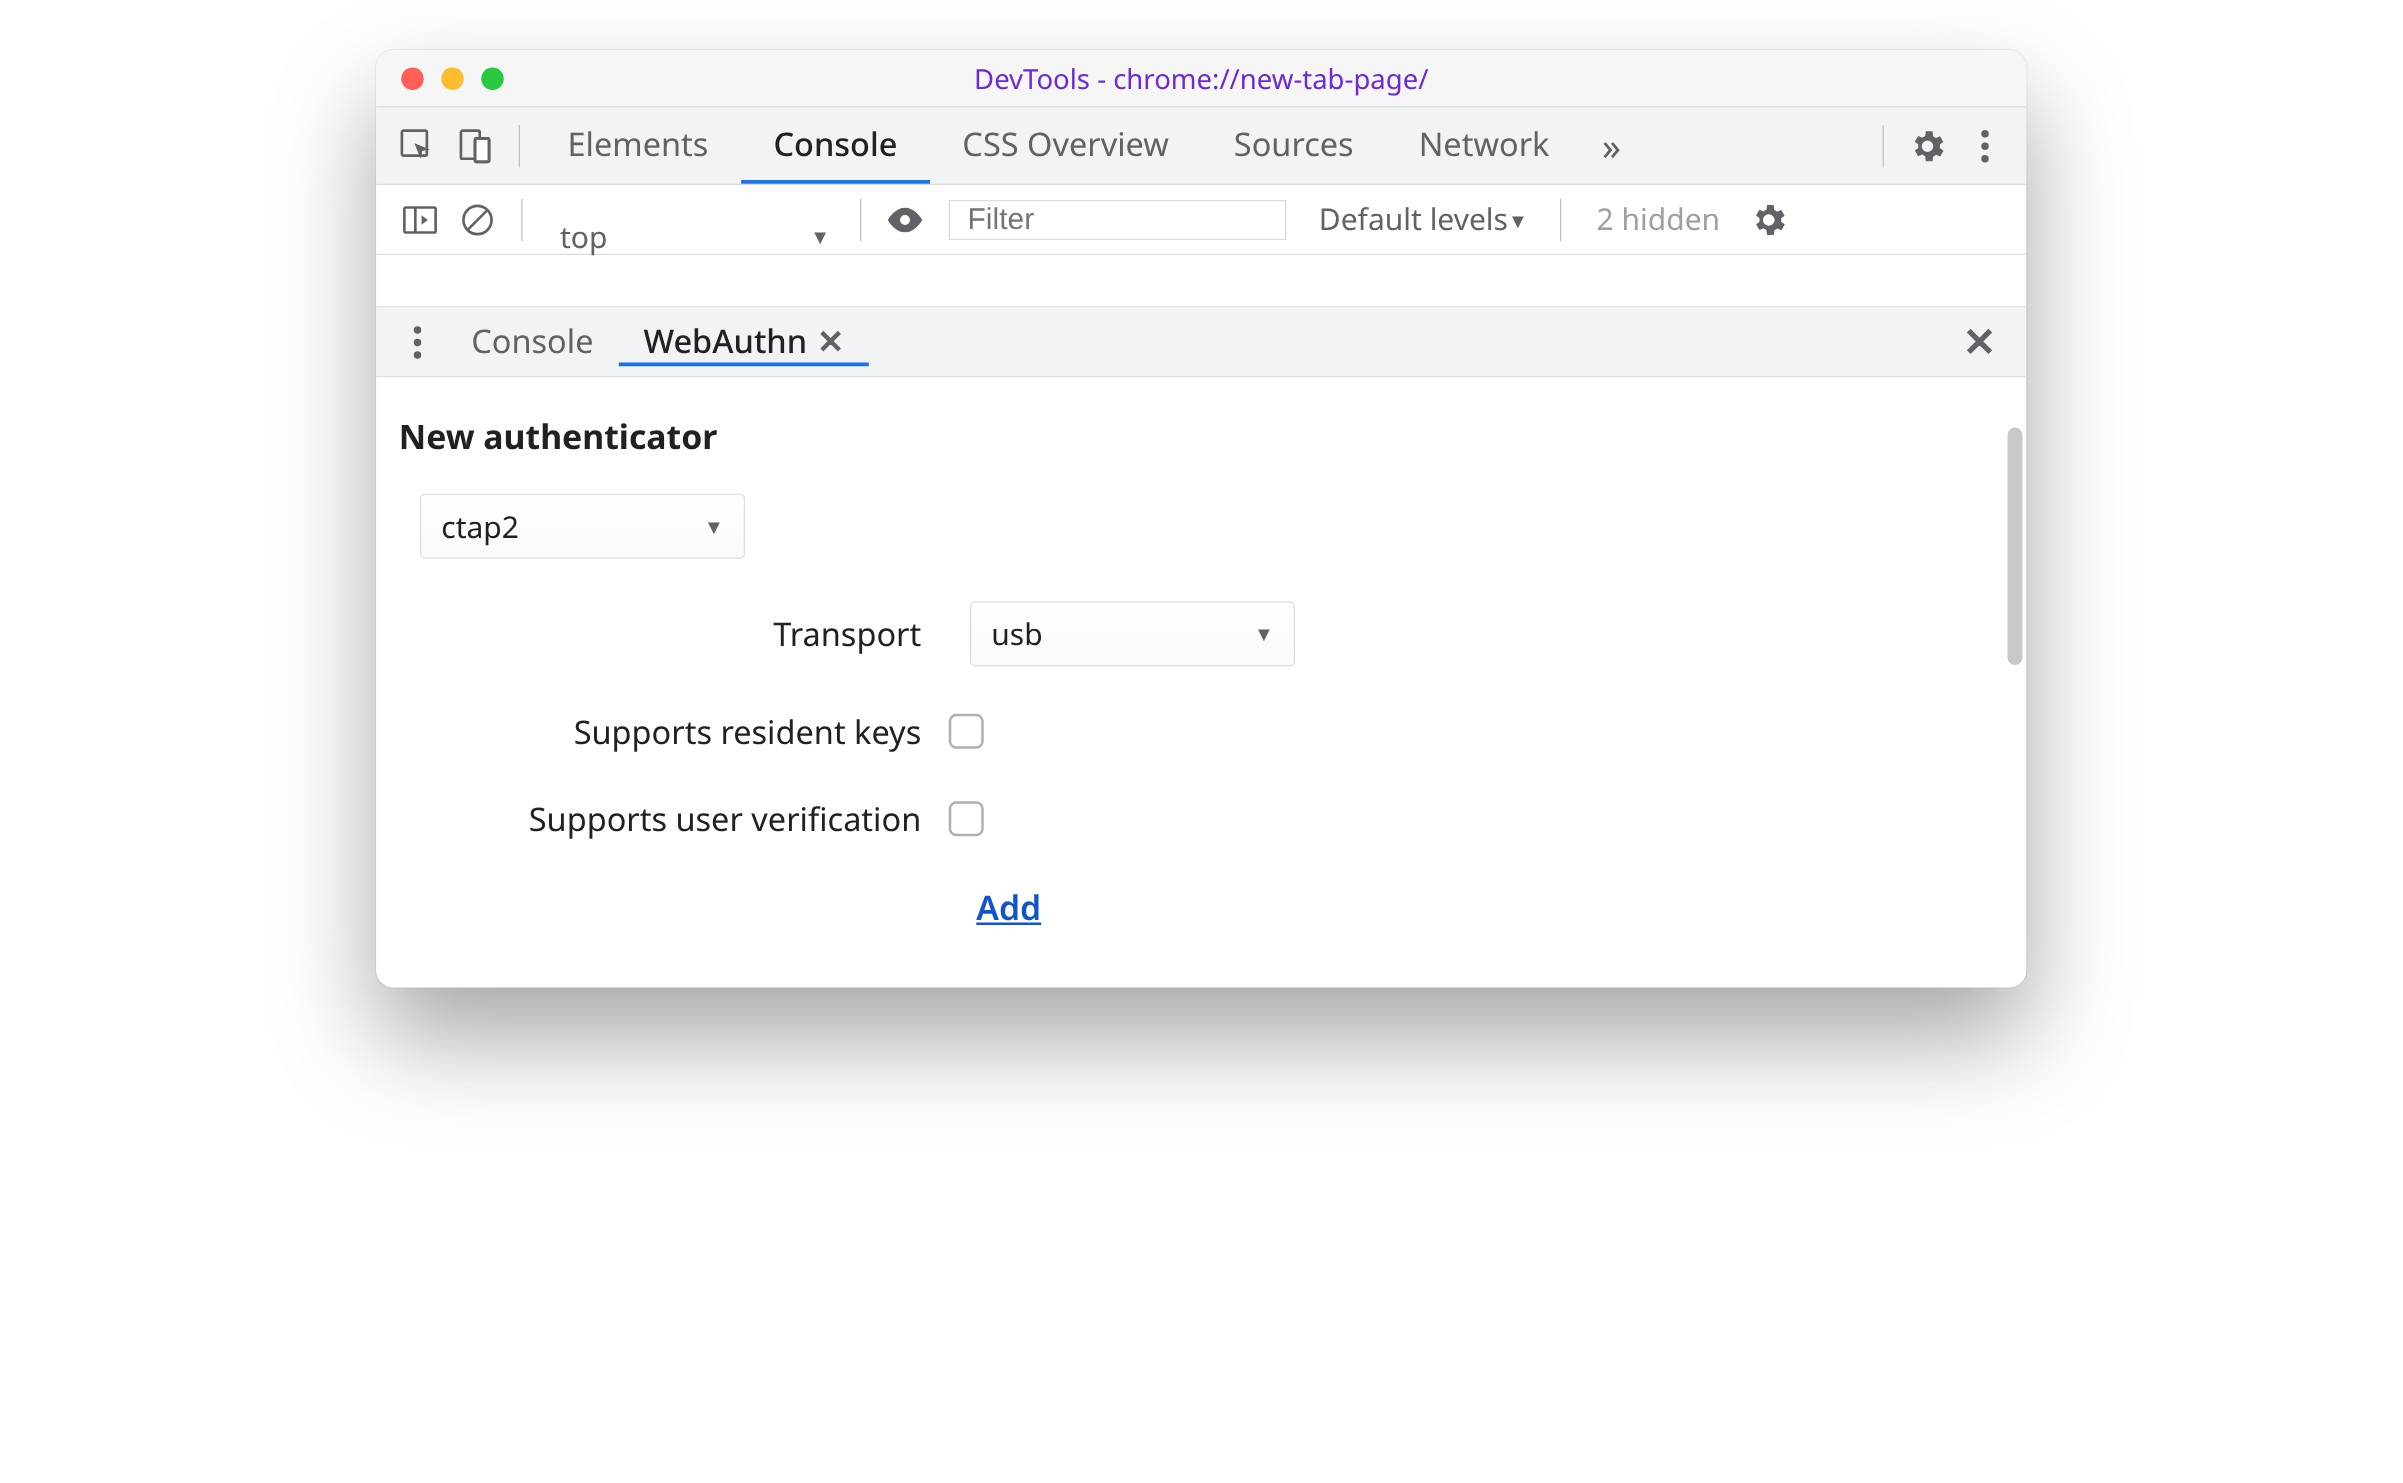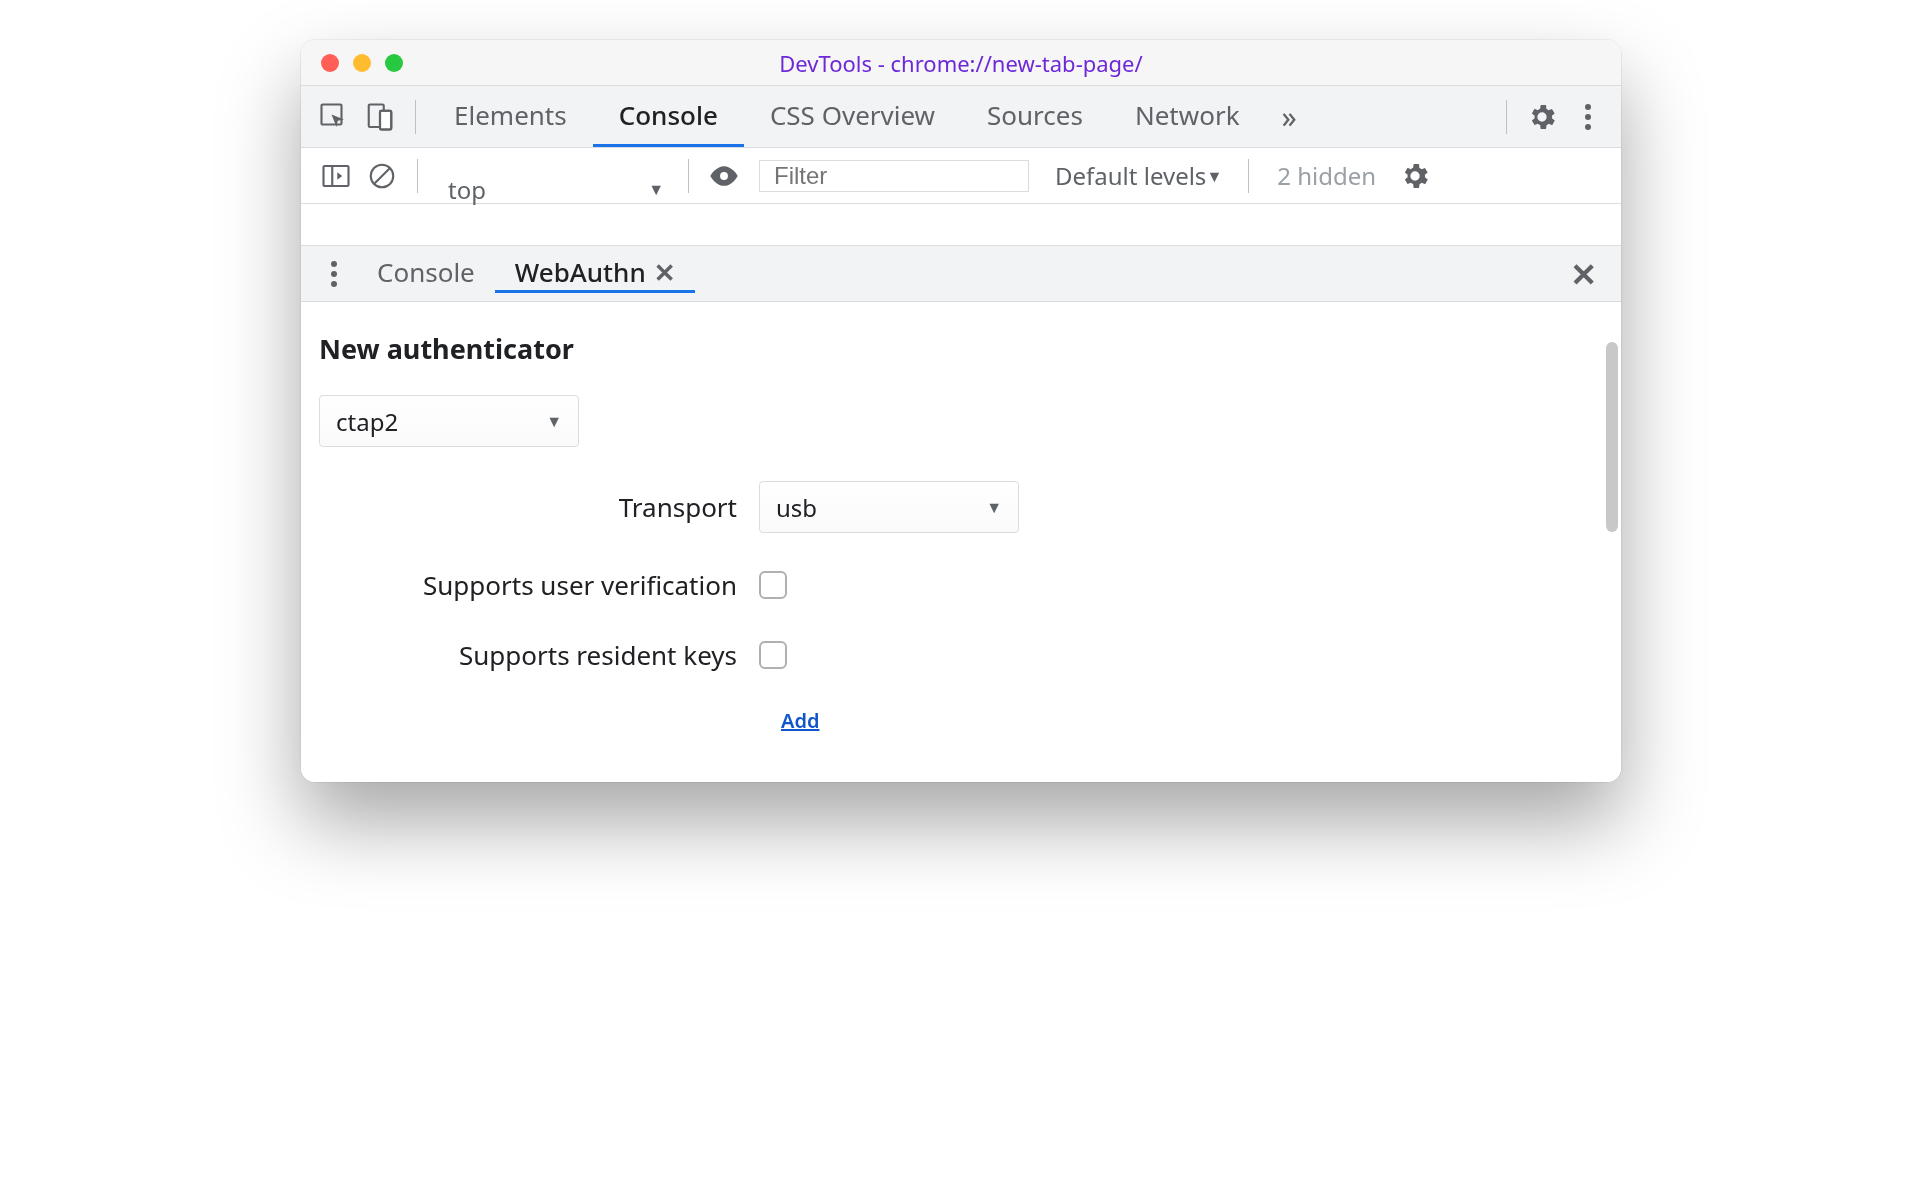"ctap2" .sel { margin-left: none -> 17px }
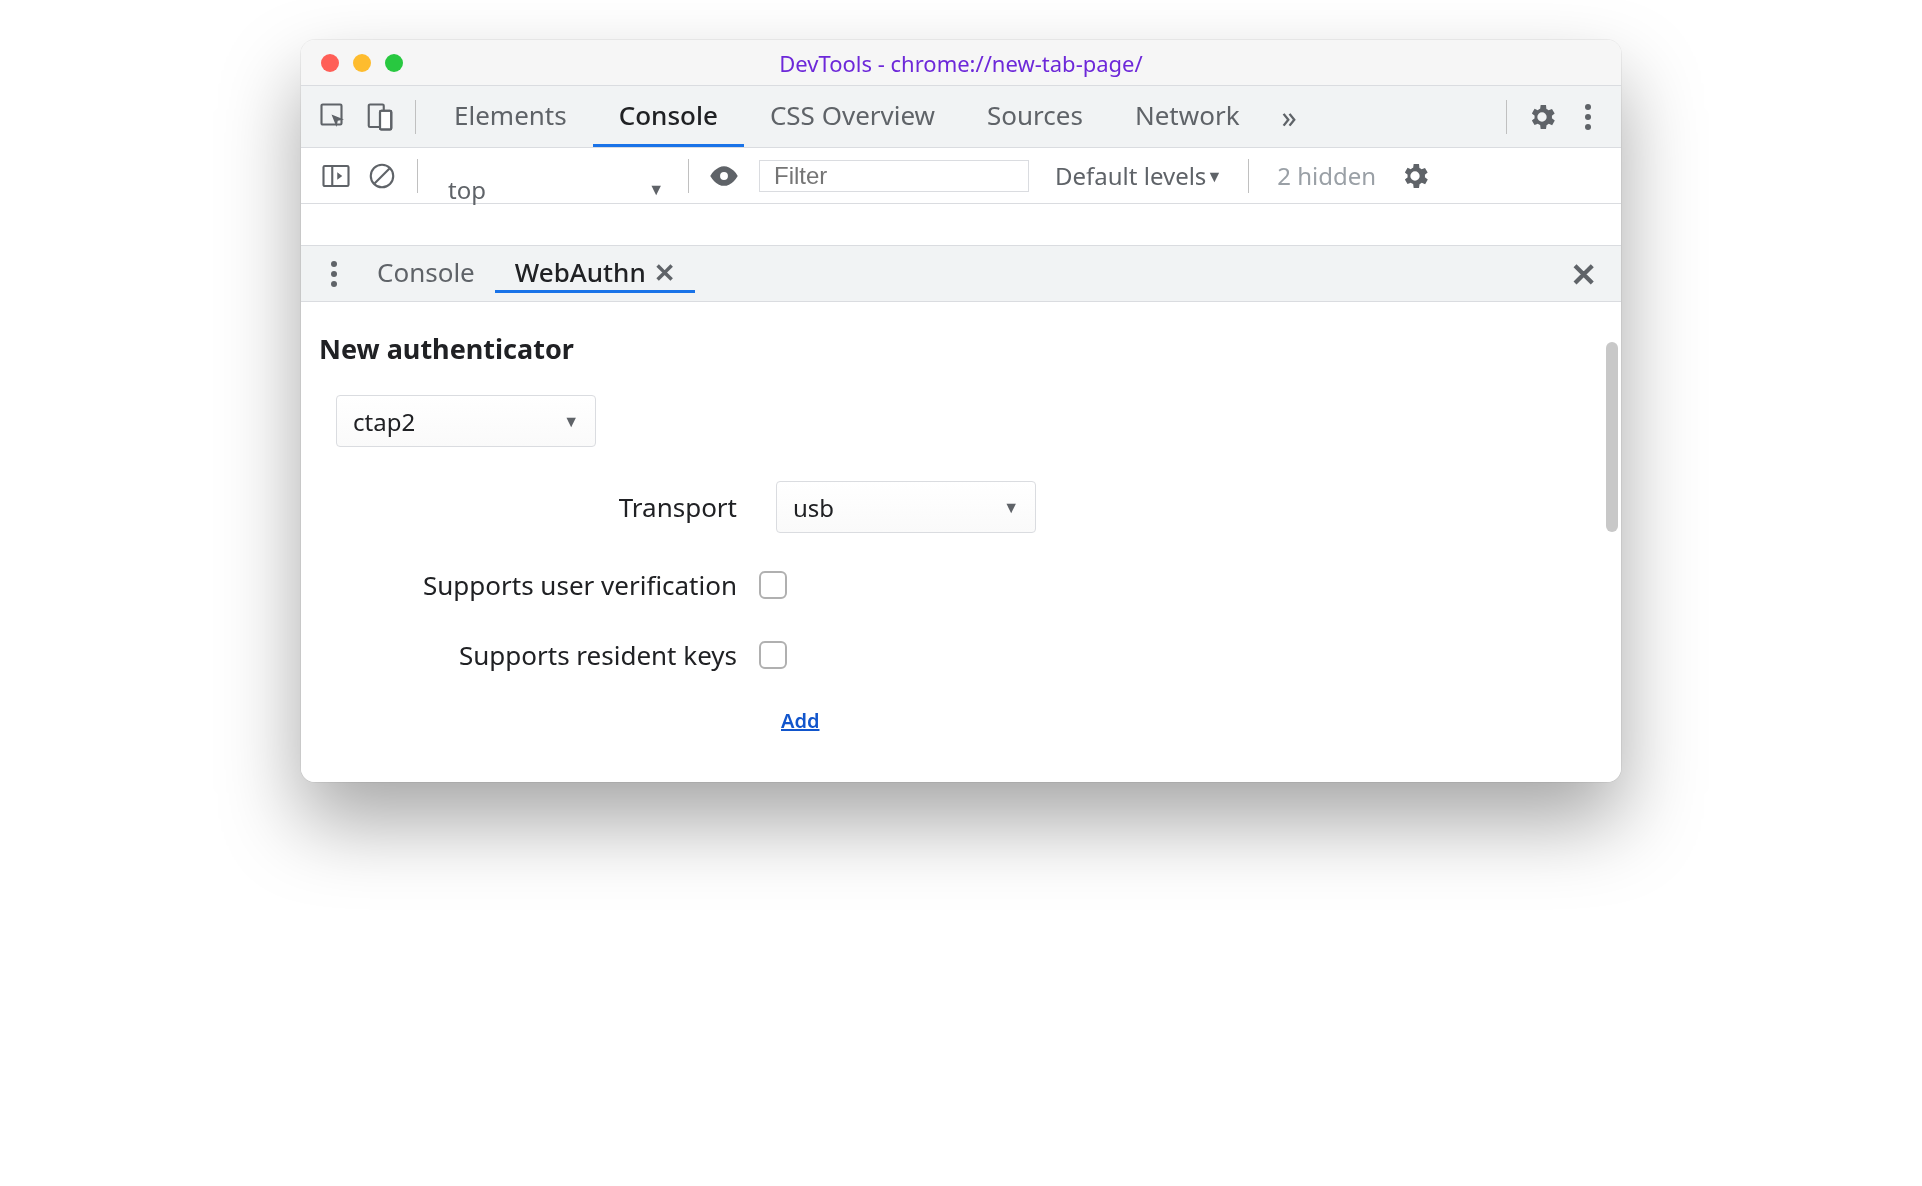"Supports user verification" div.row { order: before "Supports resident keys" -> after "Supports resident keys" }
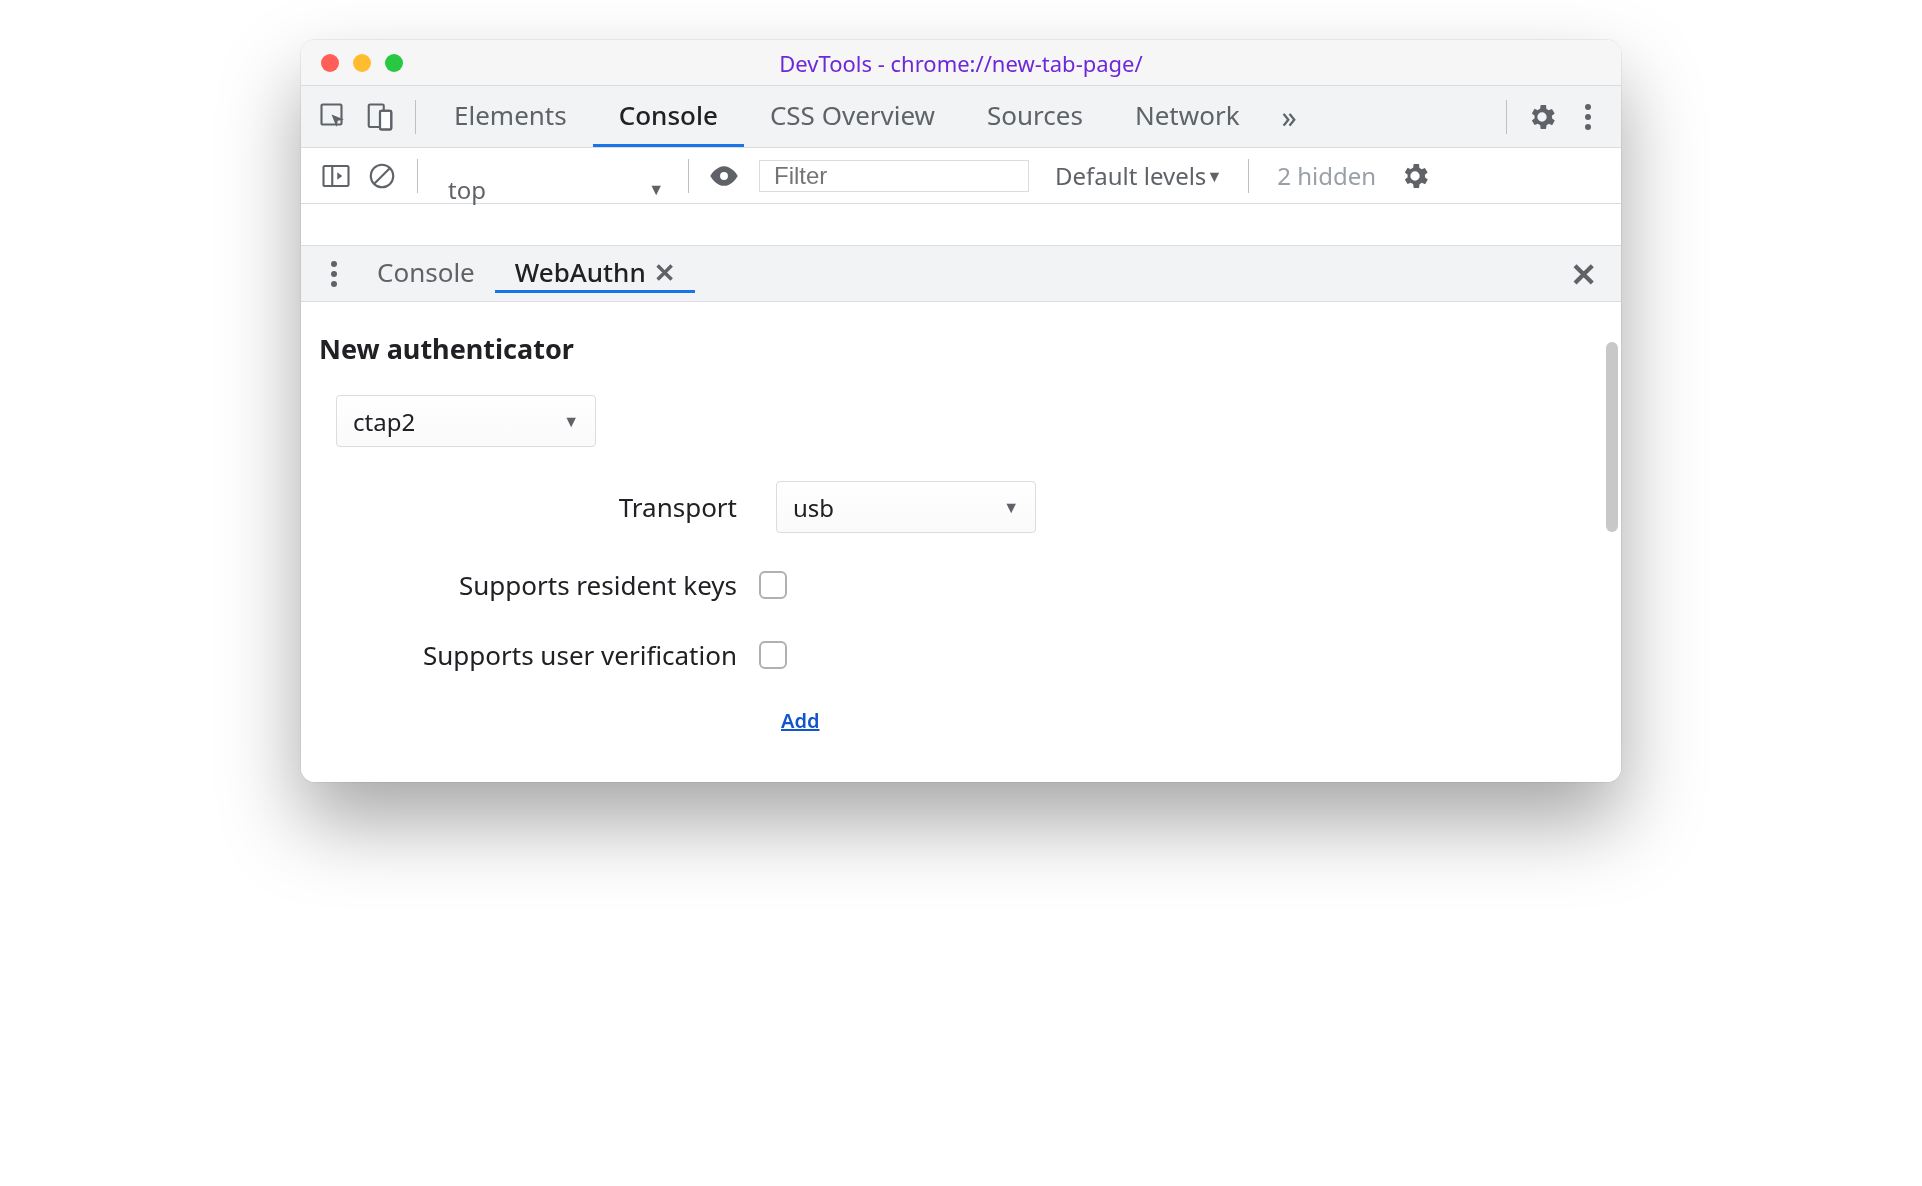"Add" .add-link { font-size: 20px -> 27px }
